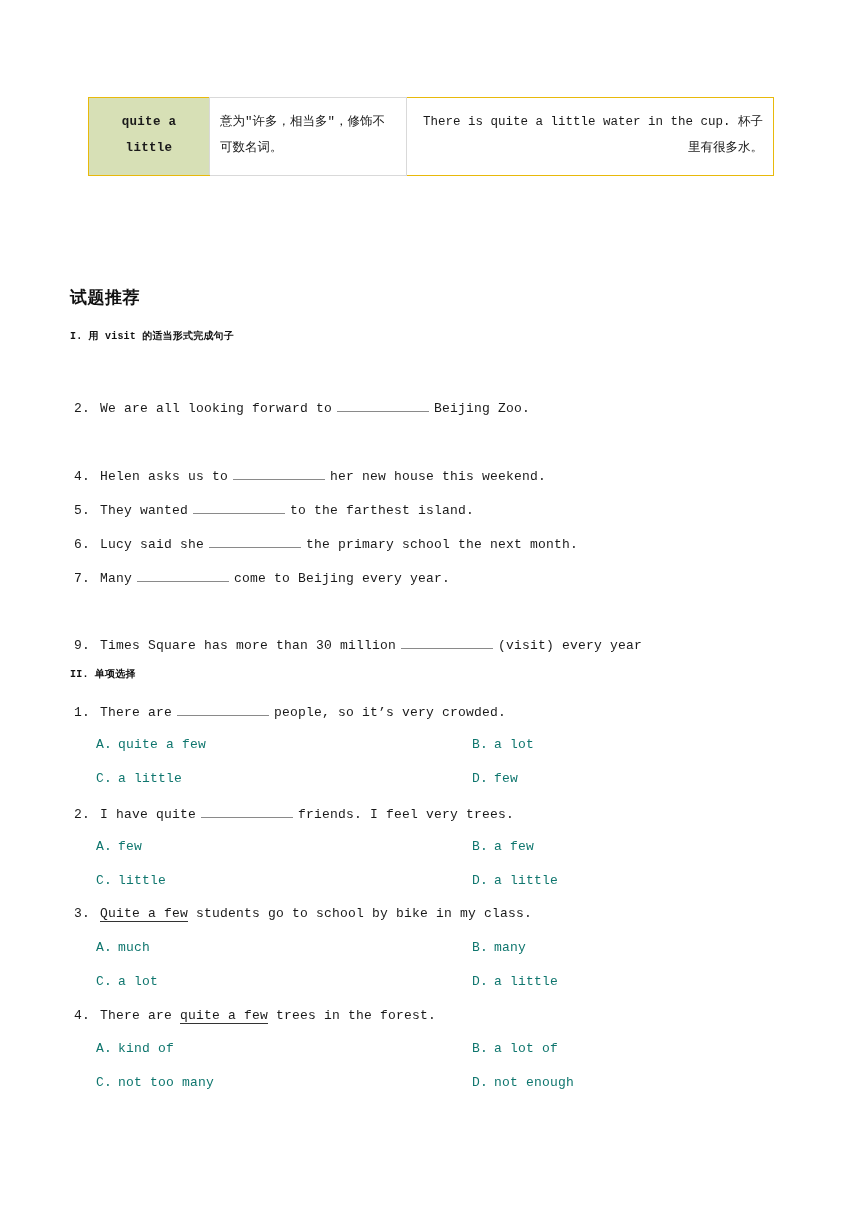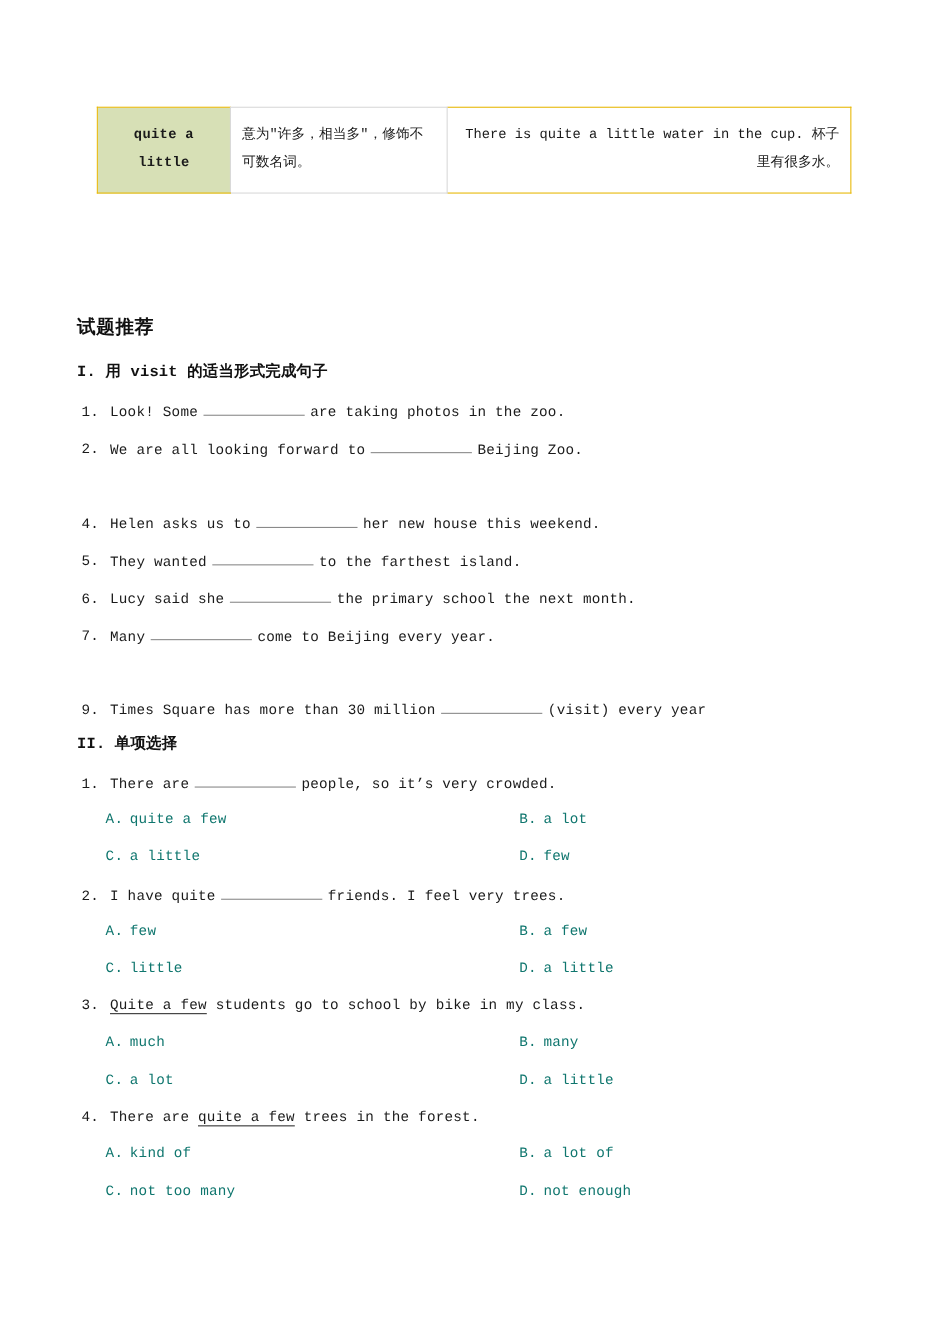"I. 用 visit 的适当形式完成句子" .part-heading { font-size: 14px -> 10px }
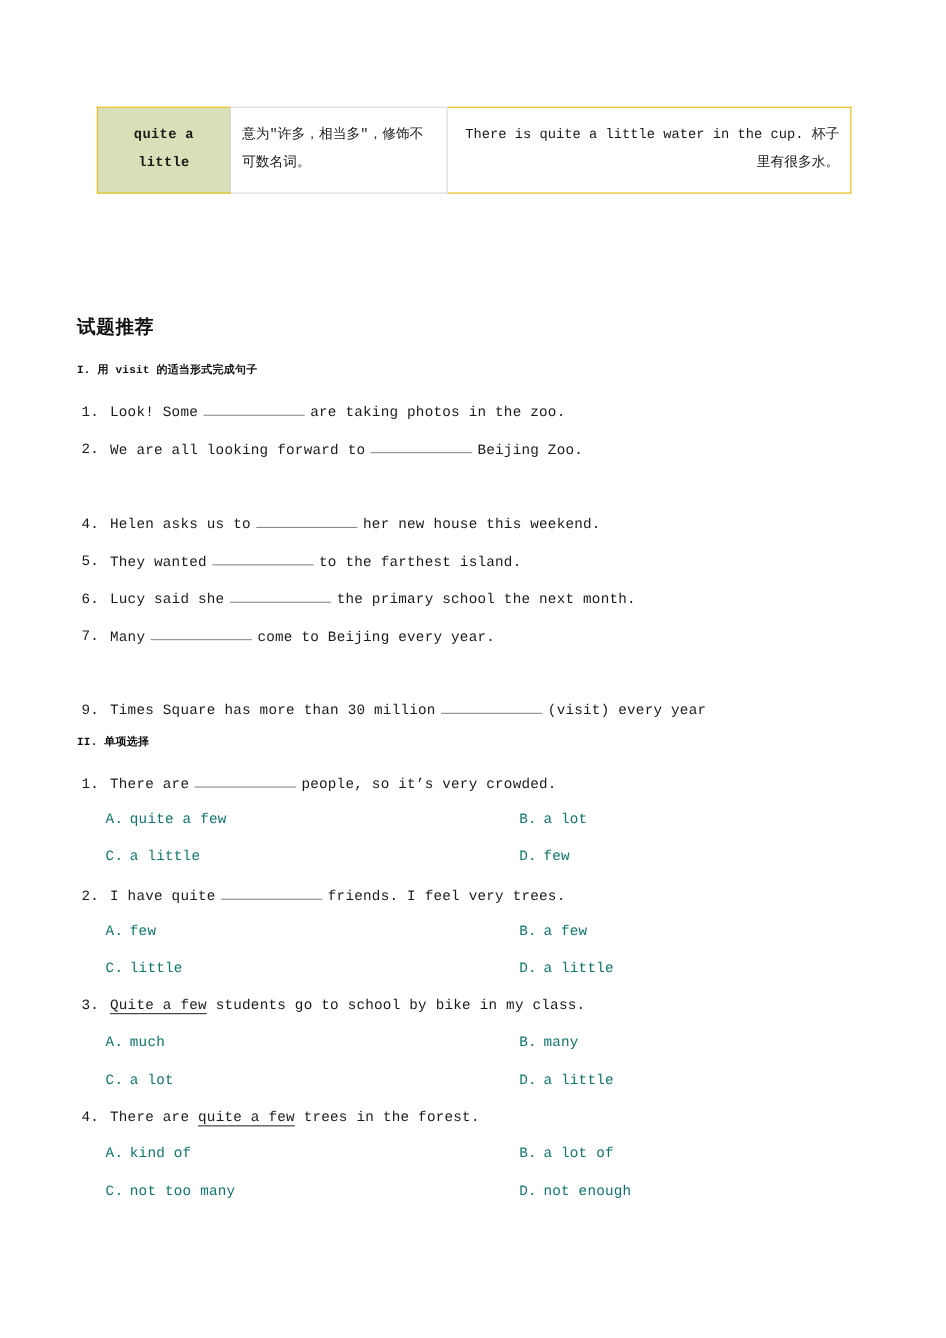"1. Look! Some are taking" div.q-row { html: <div> <span>1.</span><span>Look! Some</span><span></span><span>are taking photos in the zoo.</span> </div> -> none }
